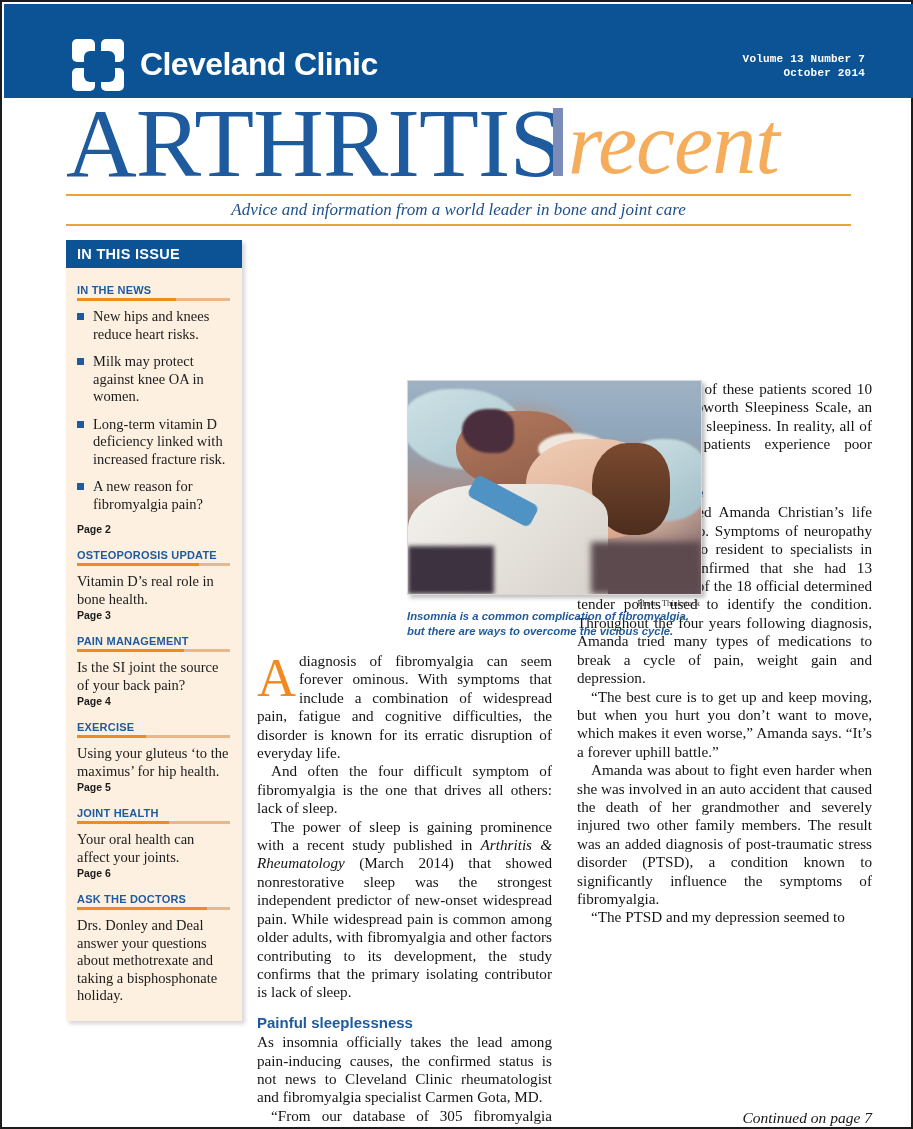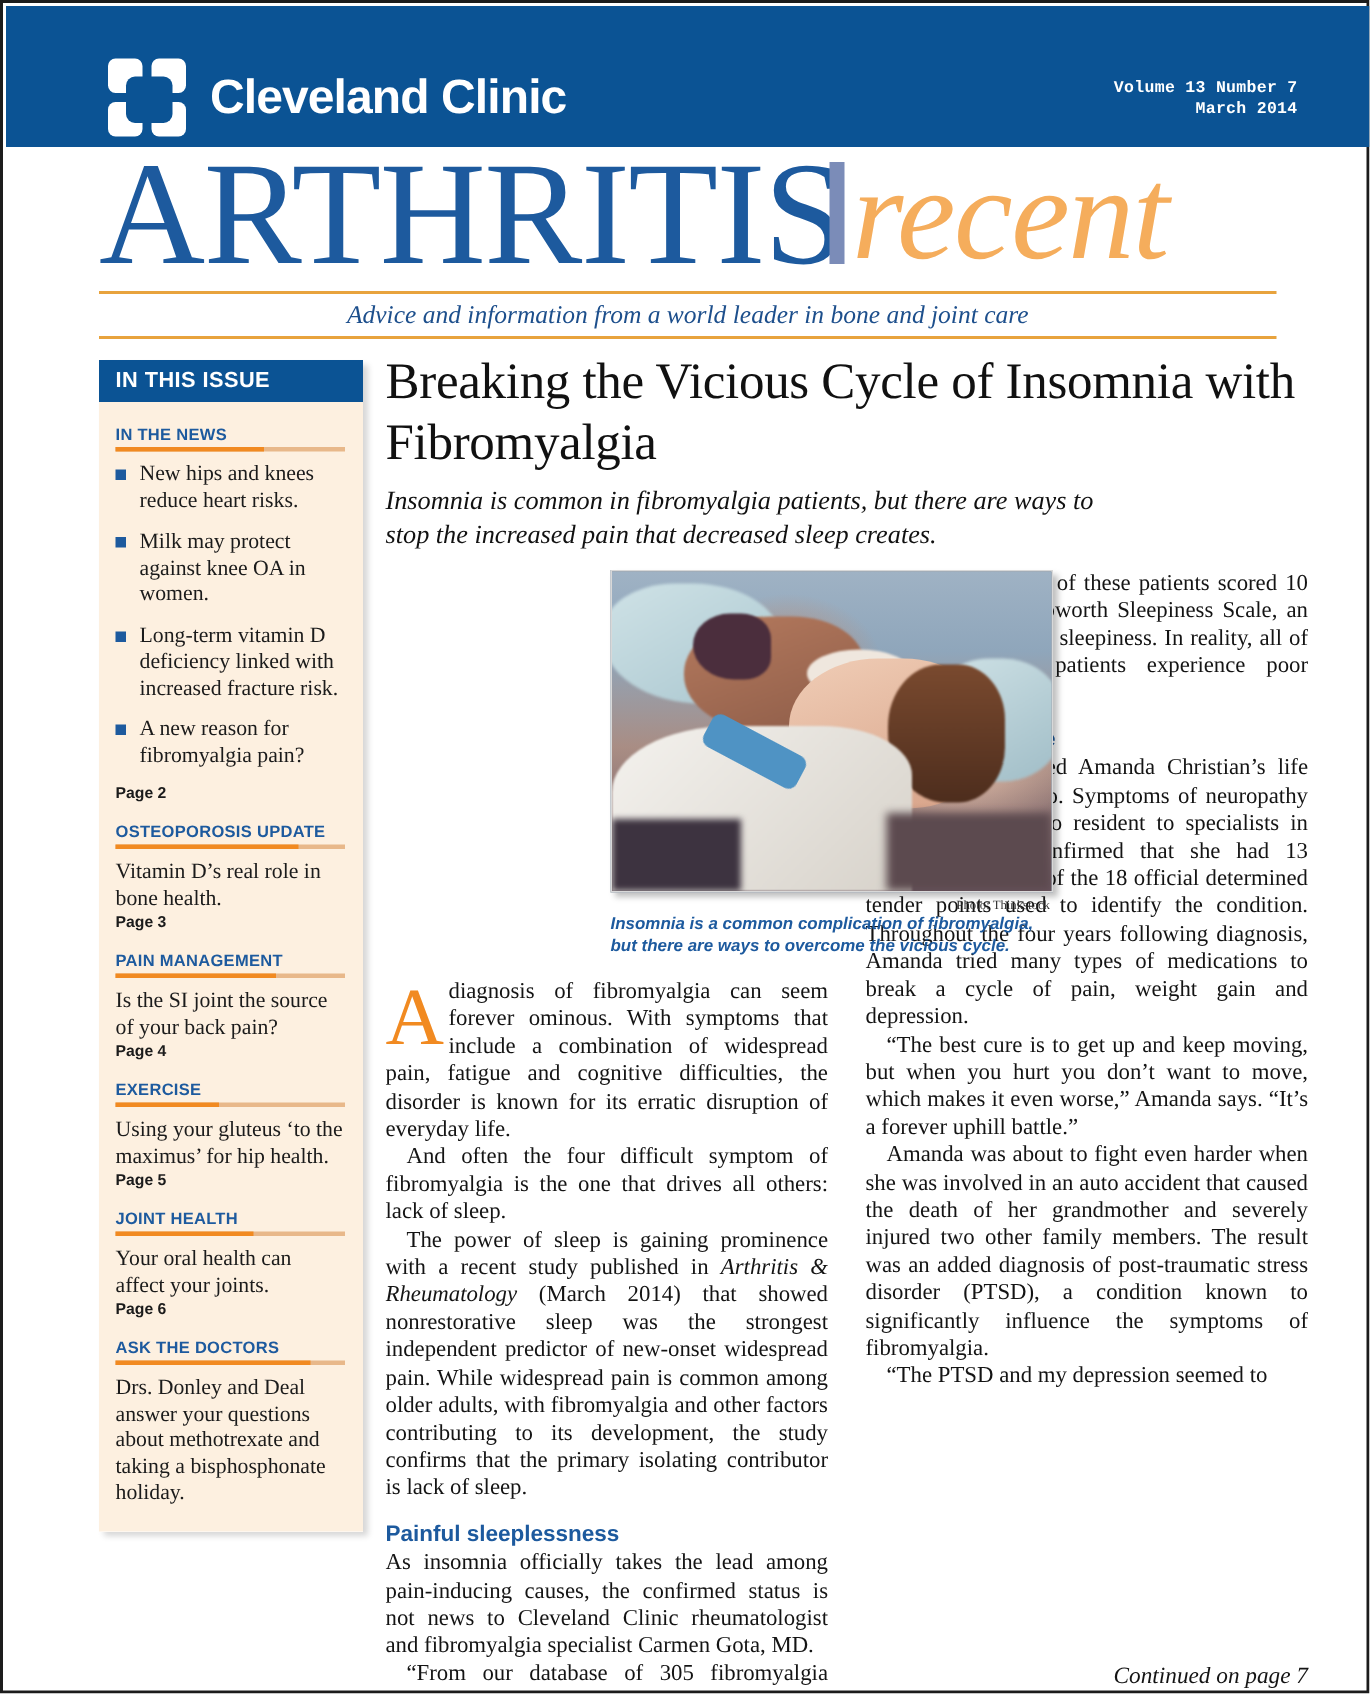"March 2014" div { text: March -> October }
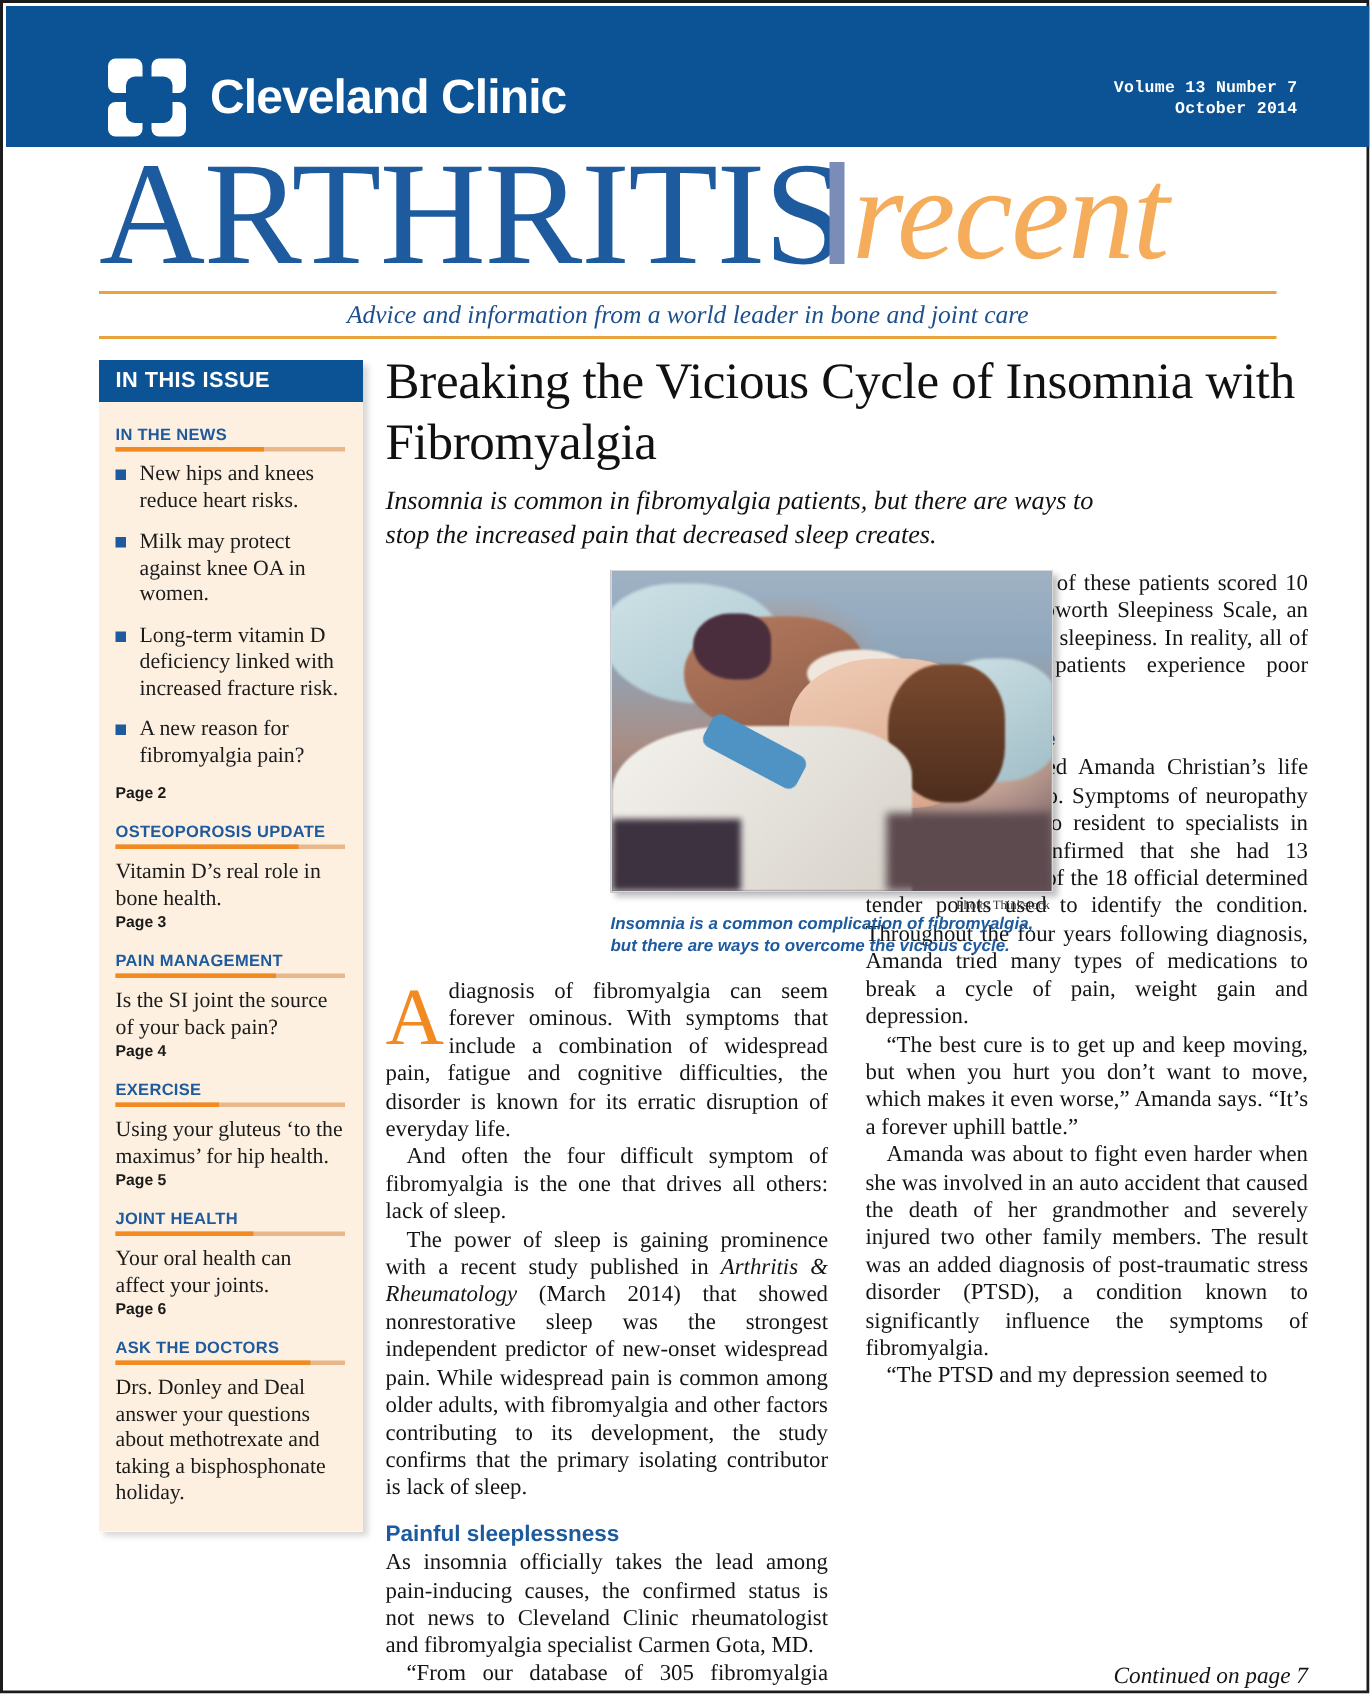"Breaking the Vicious Cycle of" div.article { html: <div> <div>Breaking the Vicious Cycle of Insomnia with Fibromyalgia</div> <div>Insomnia is common in fibromyalgia patients, but there are ways to stop the increased pain that decreased sleep creates.</div> </div> -> none }
